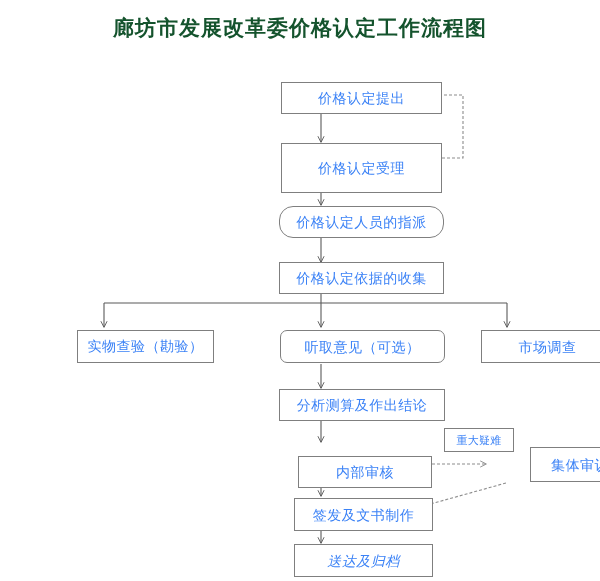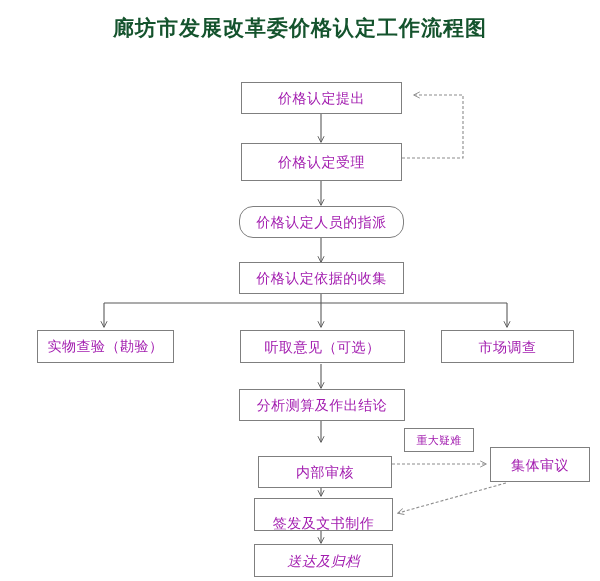"价格认定提出" .node { color: #a21caf -> #3b82f6; margin-left: none -> 40px }
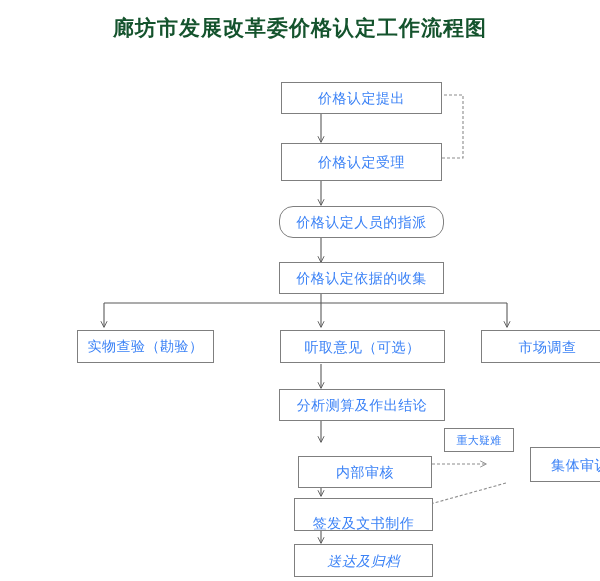"价格认定受理" div.node { height: 38px -> 50px }
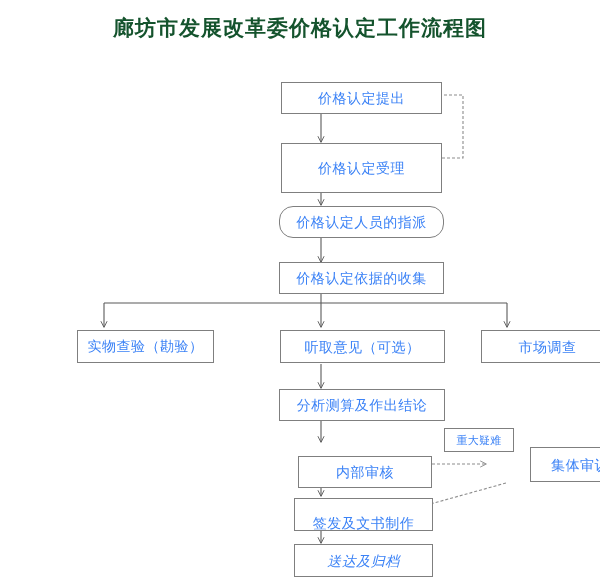"听取意见（可选）" div.node { border-radius: none -> 7px }
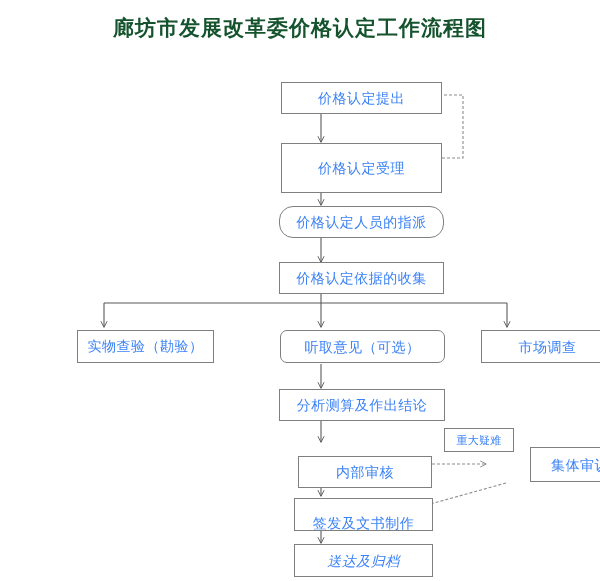"签发及文书制作" div.node { align-items: flex-end -> none }
